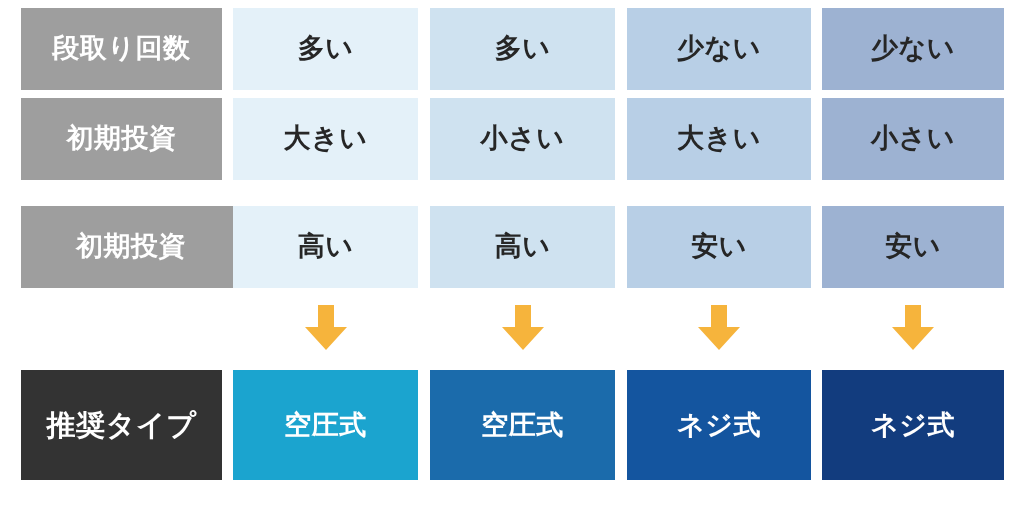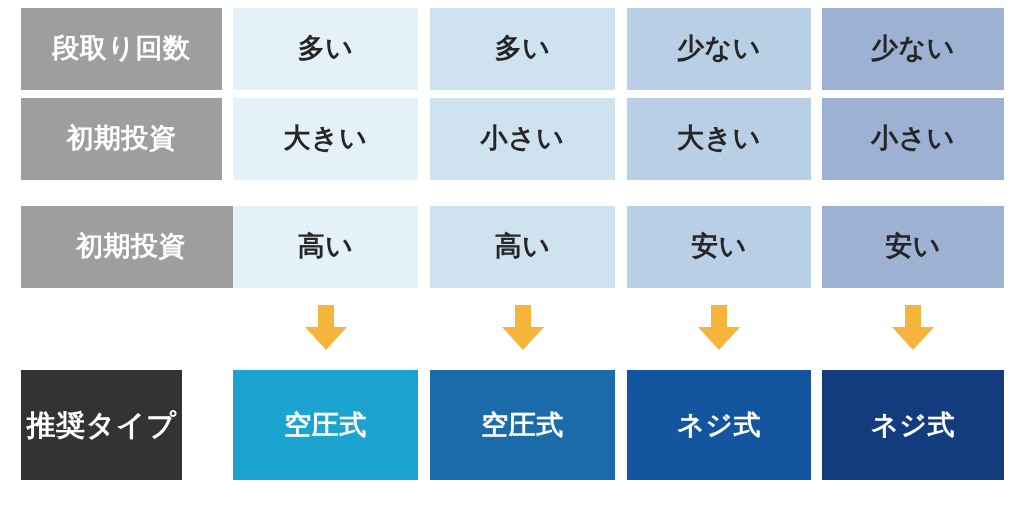"推奨タイプ" div.cell { width: 161px -> 201px }
